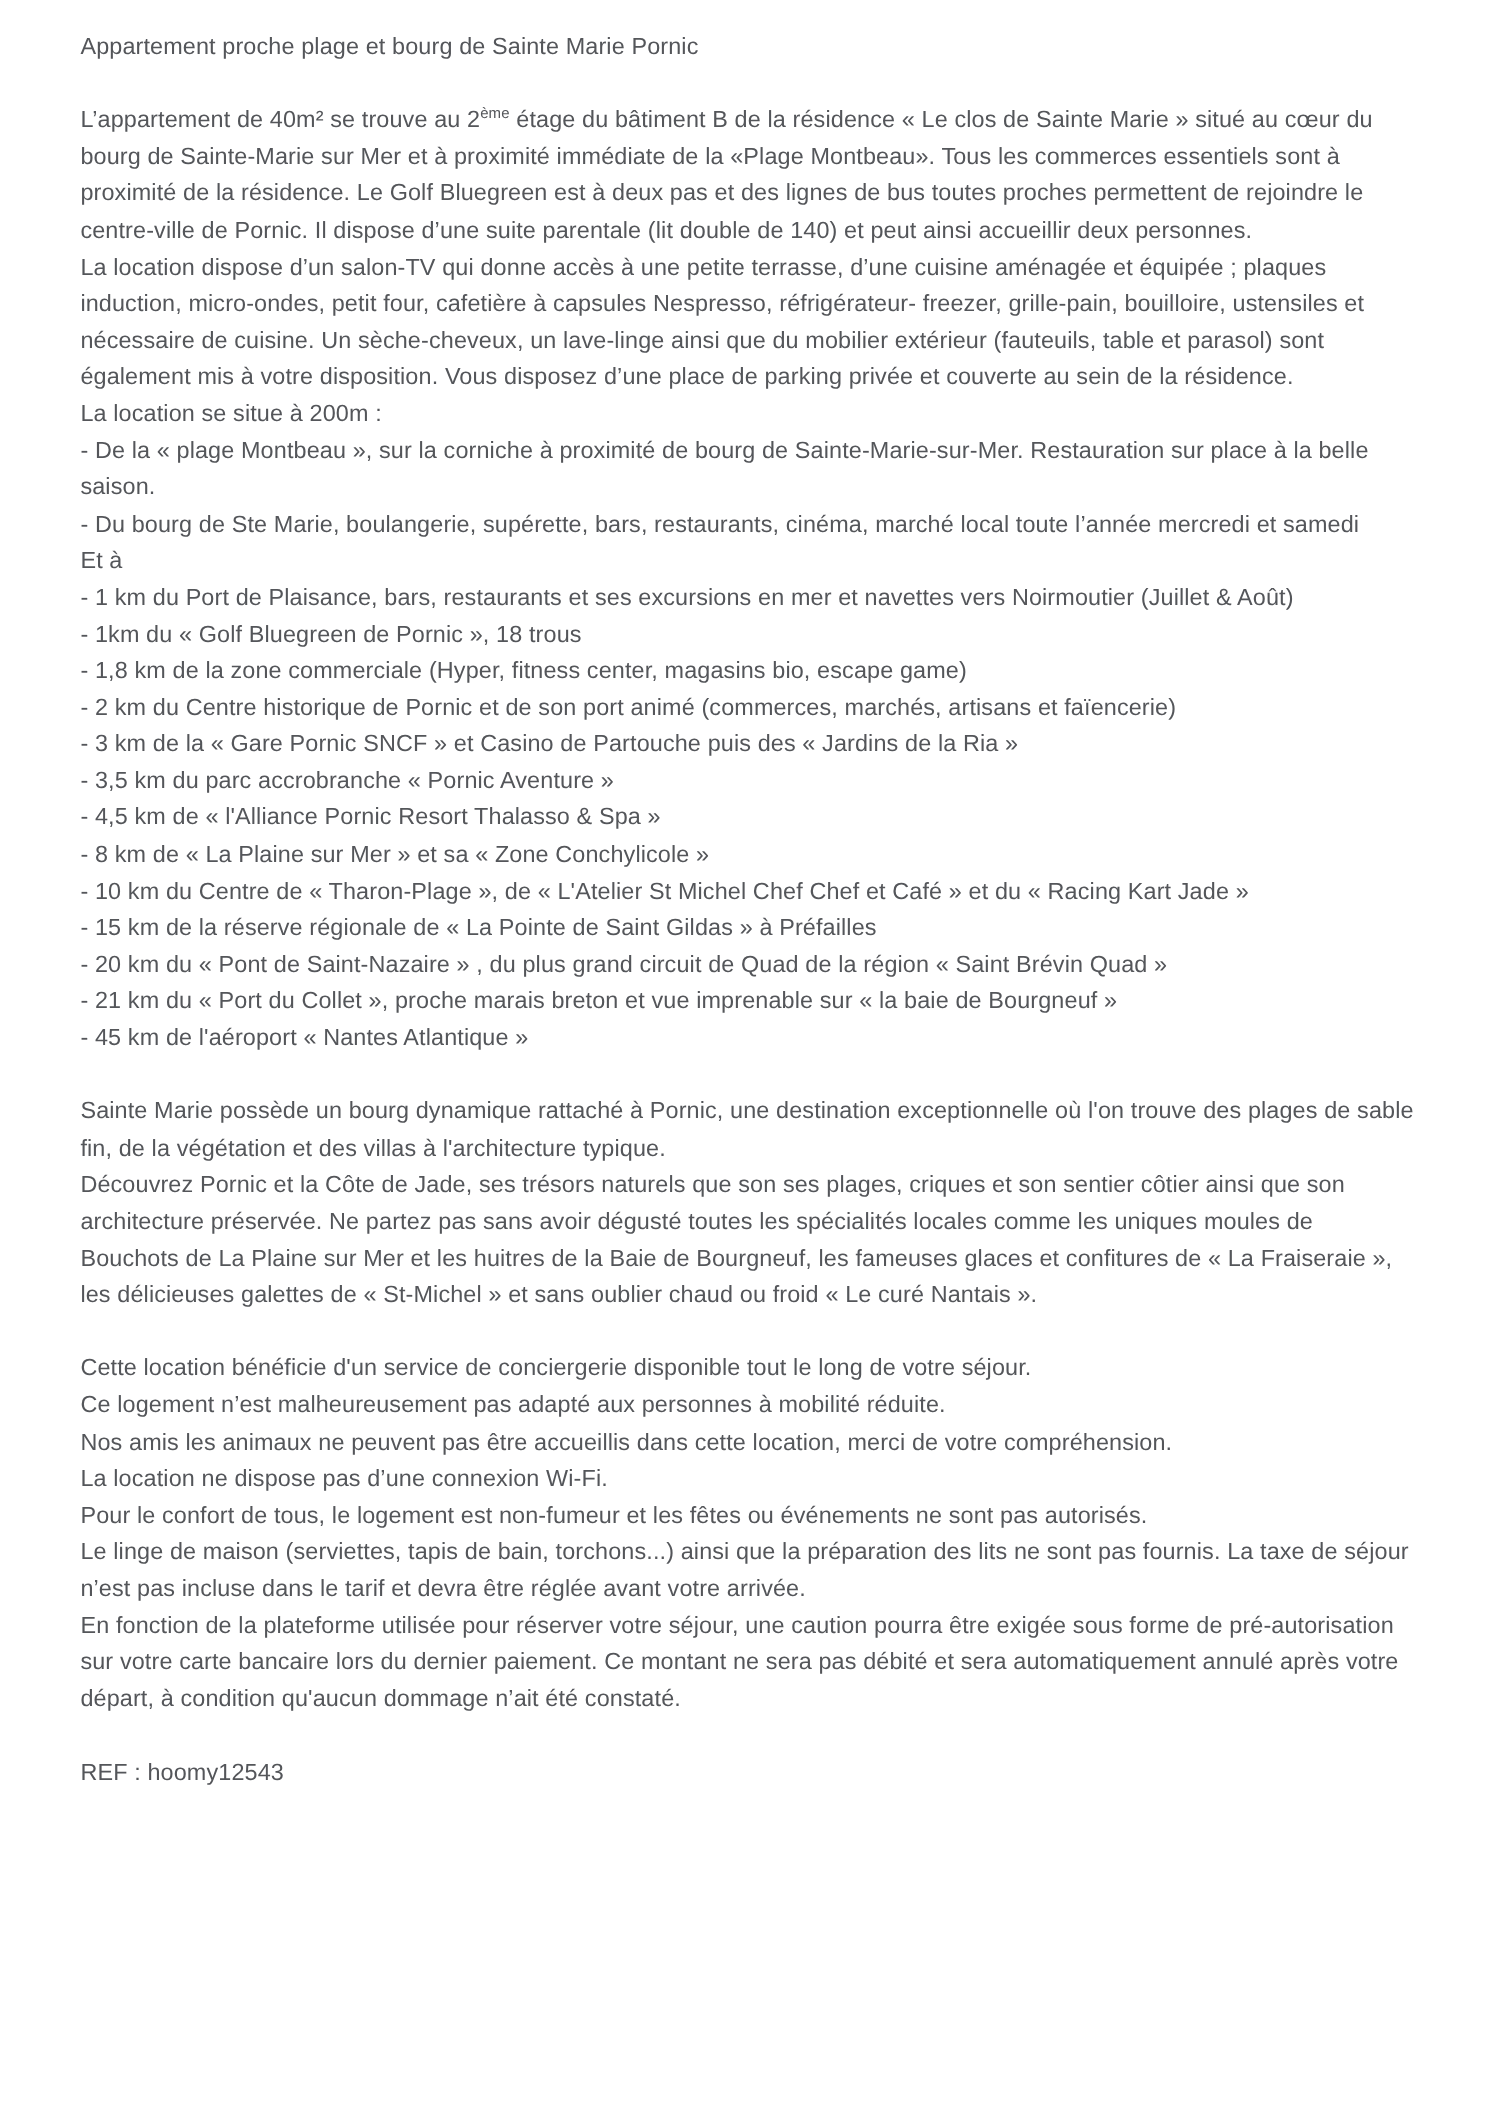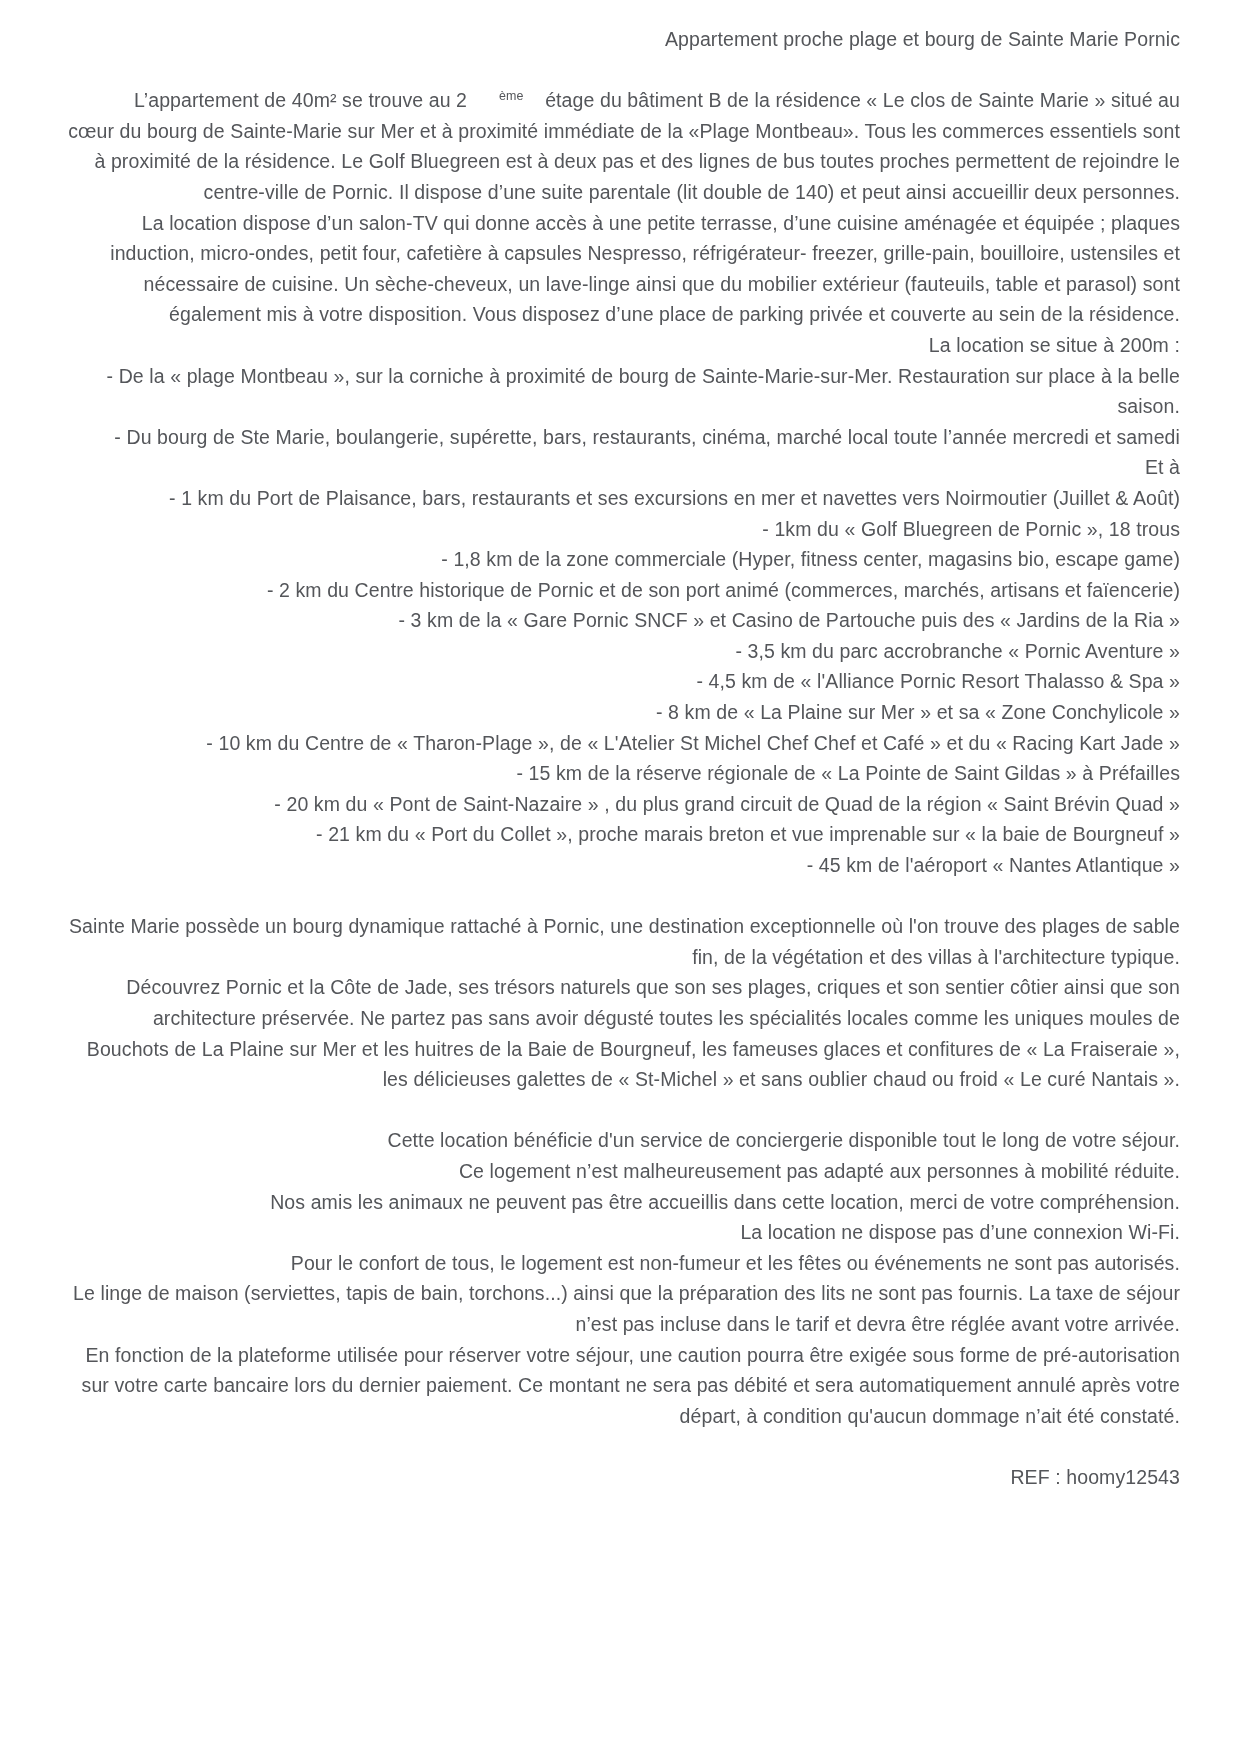"Appartement proche plage et bourg" .doc p { text-align: right -> none }
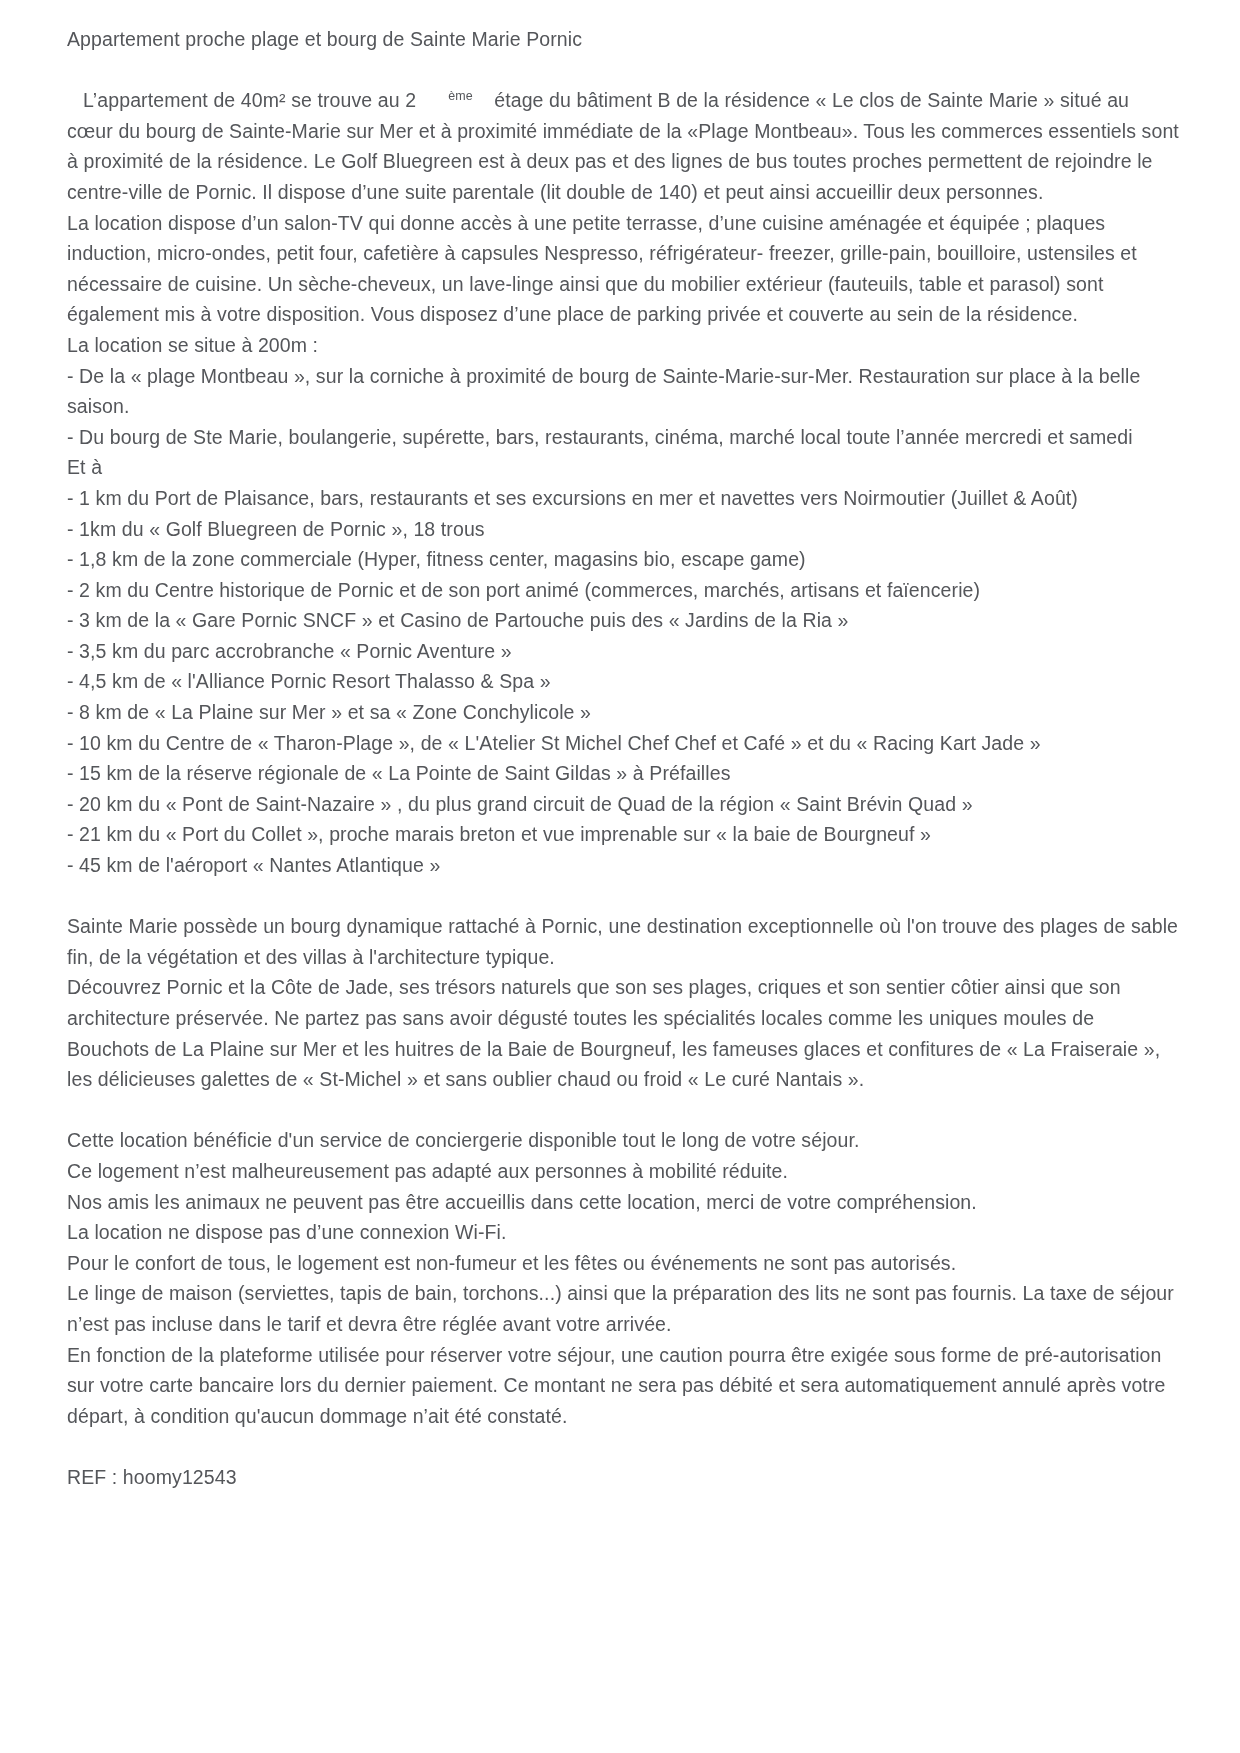"L’appartement de 40m² se trouve" .pre { margin-left: 16px -> none }
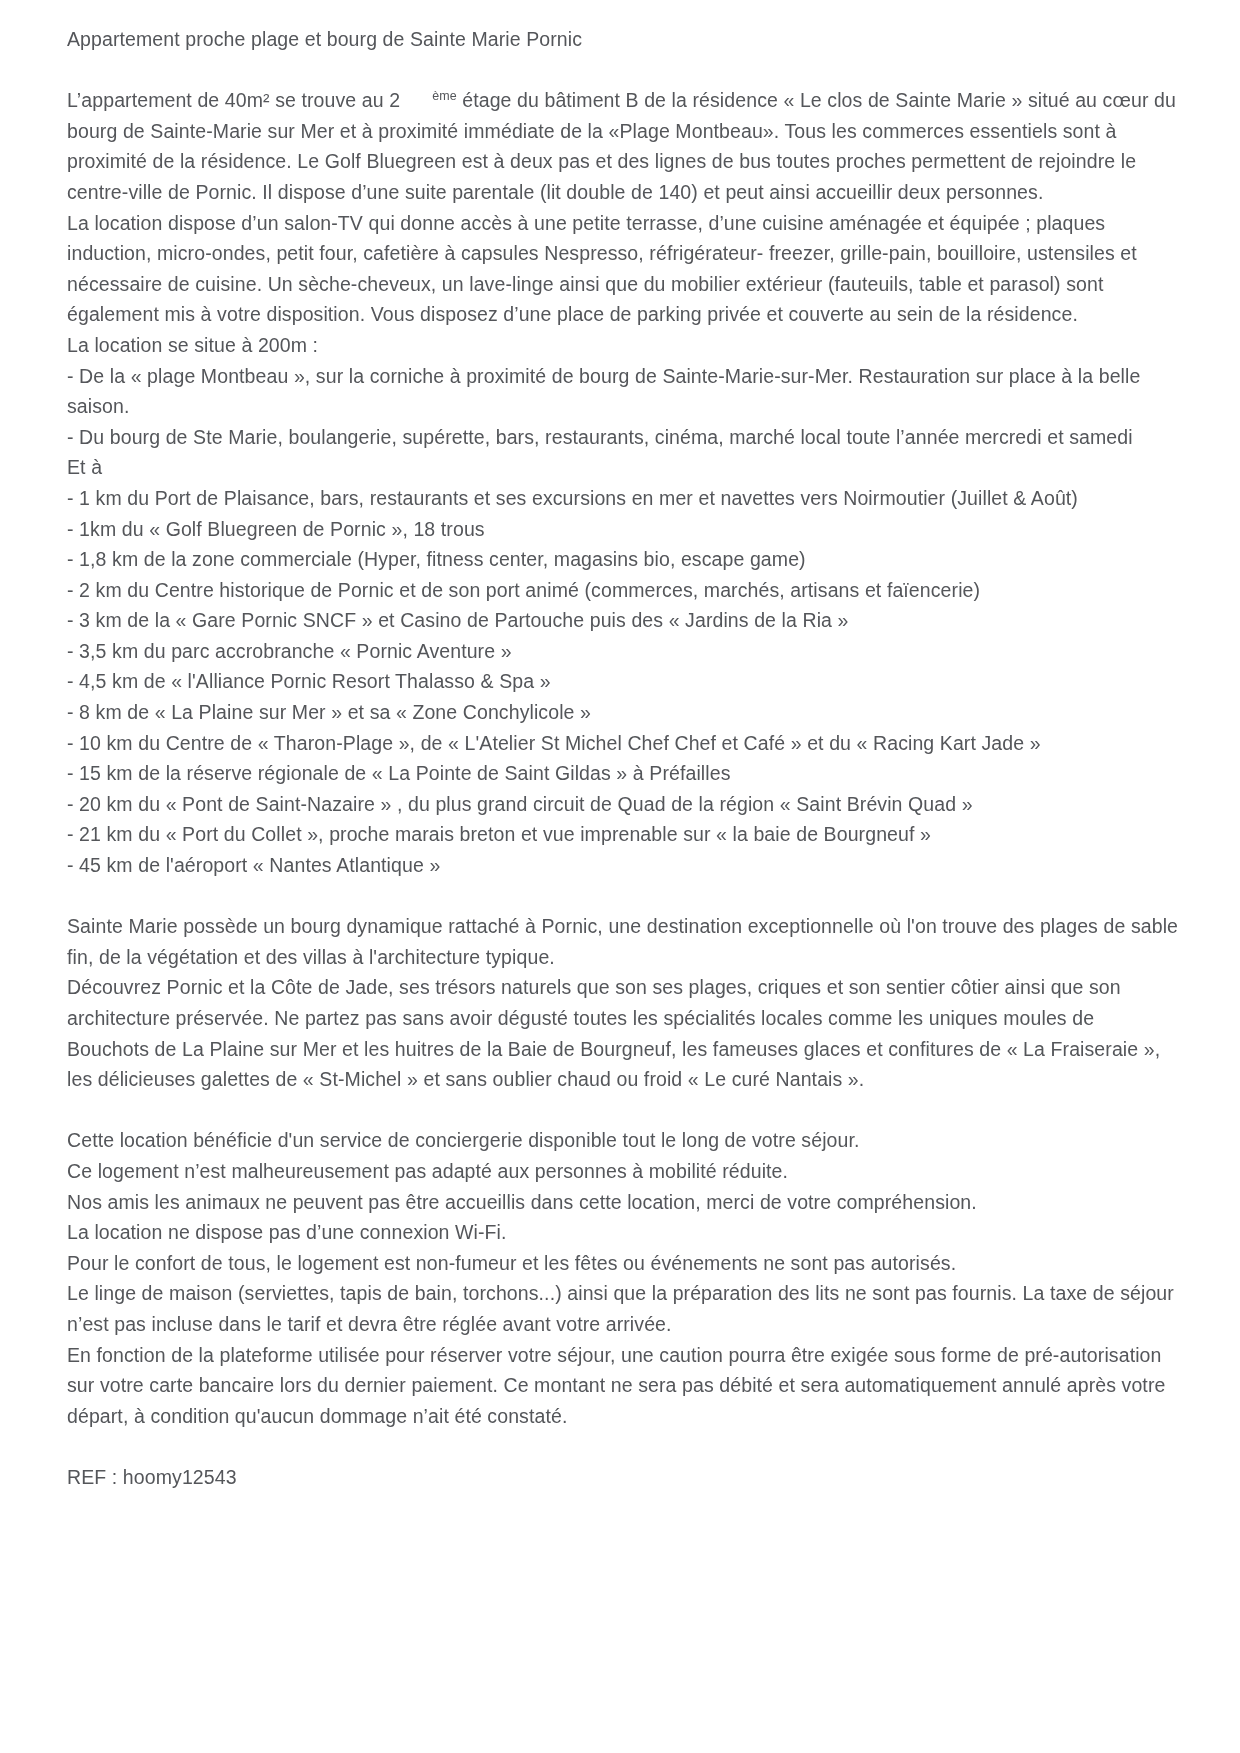"ème" sup { margin-left: 32px -> none }
